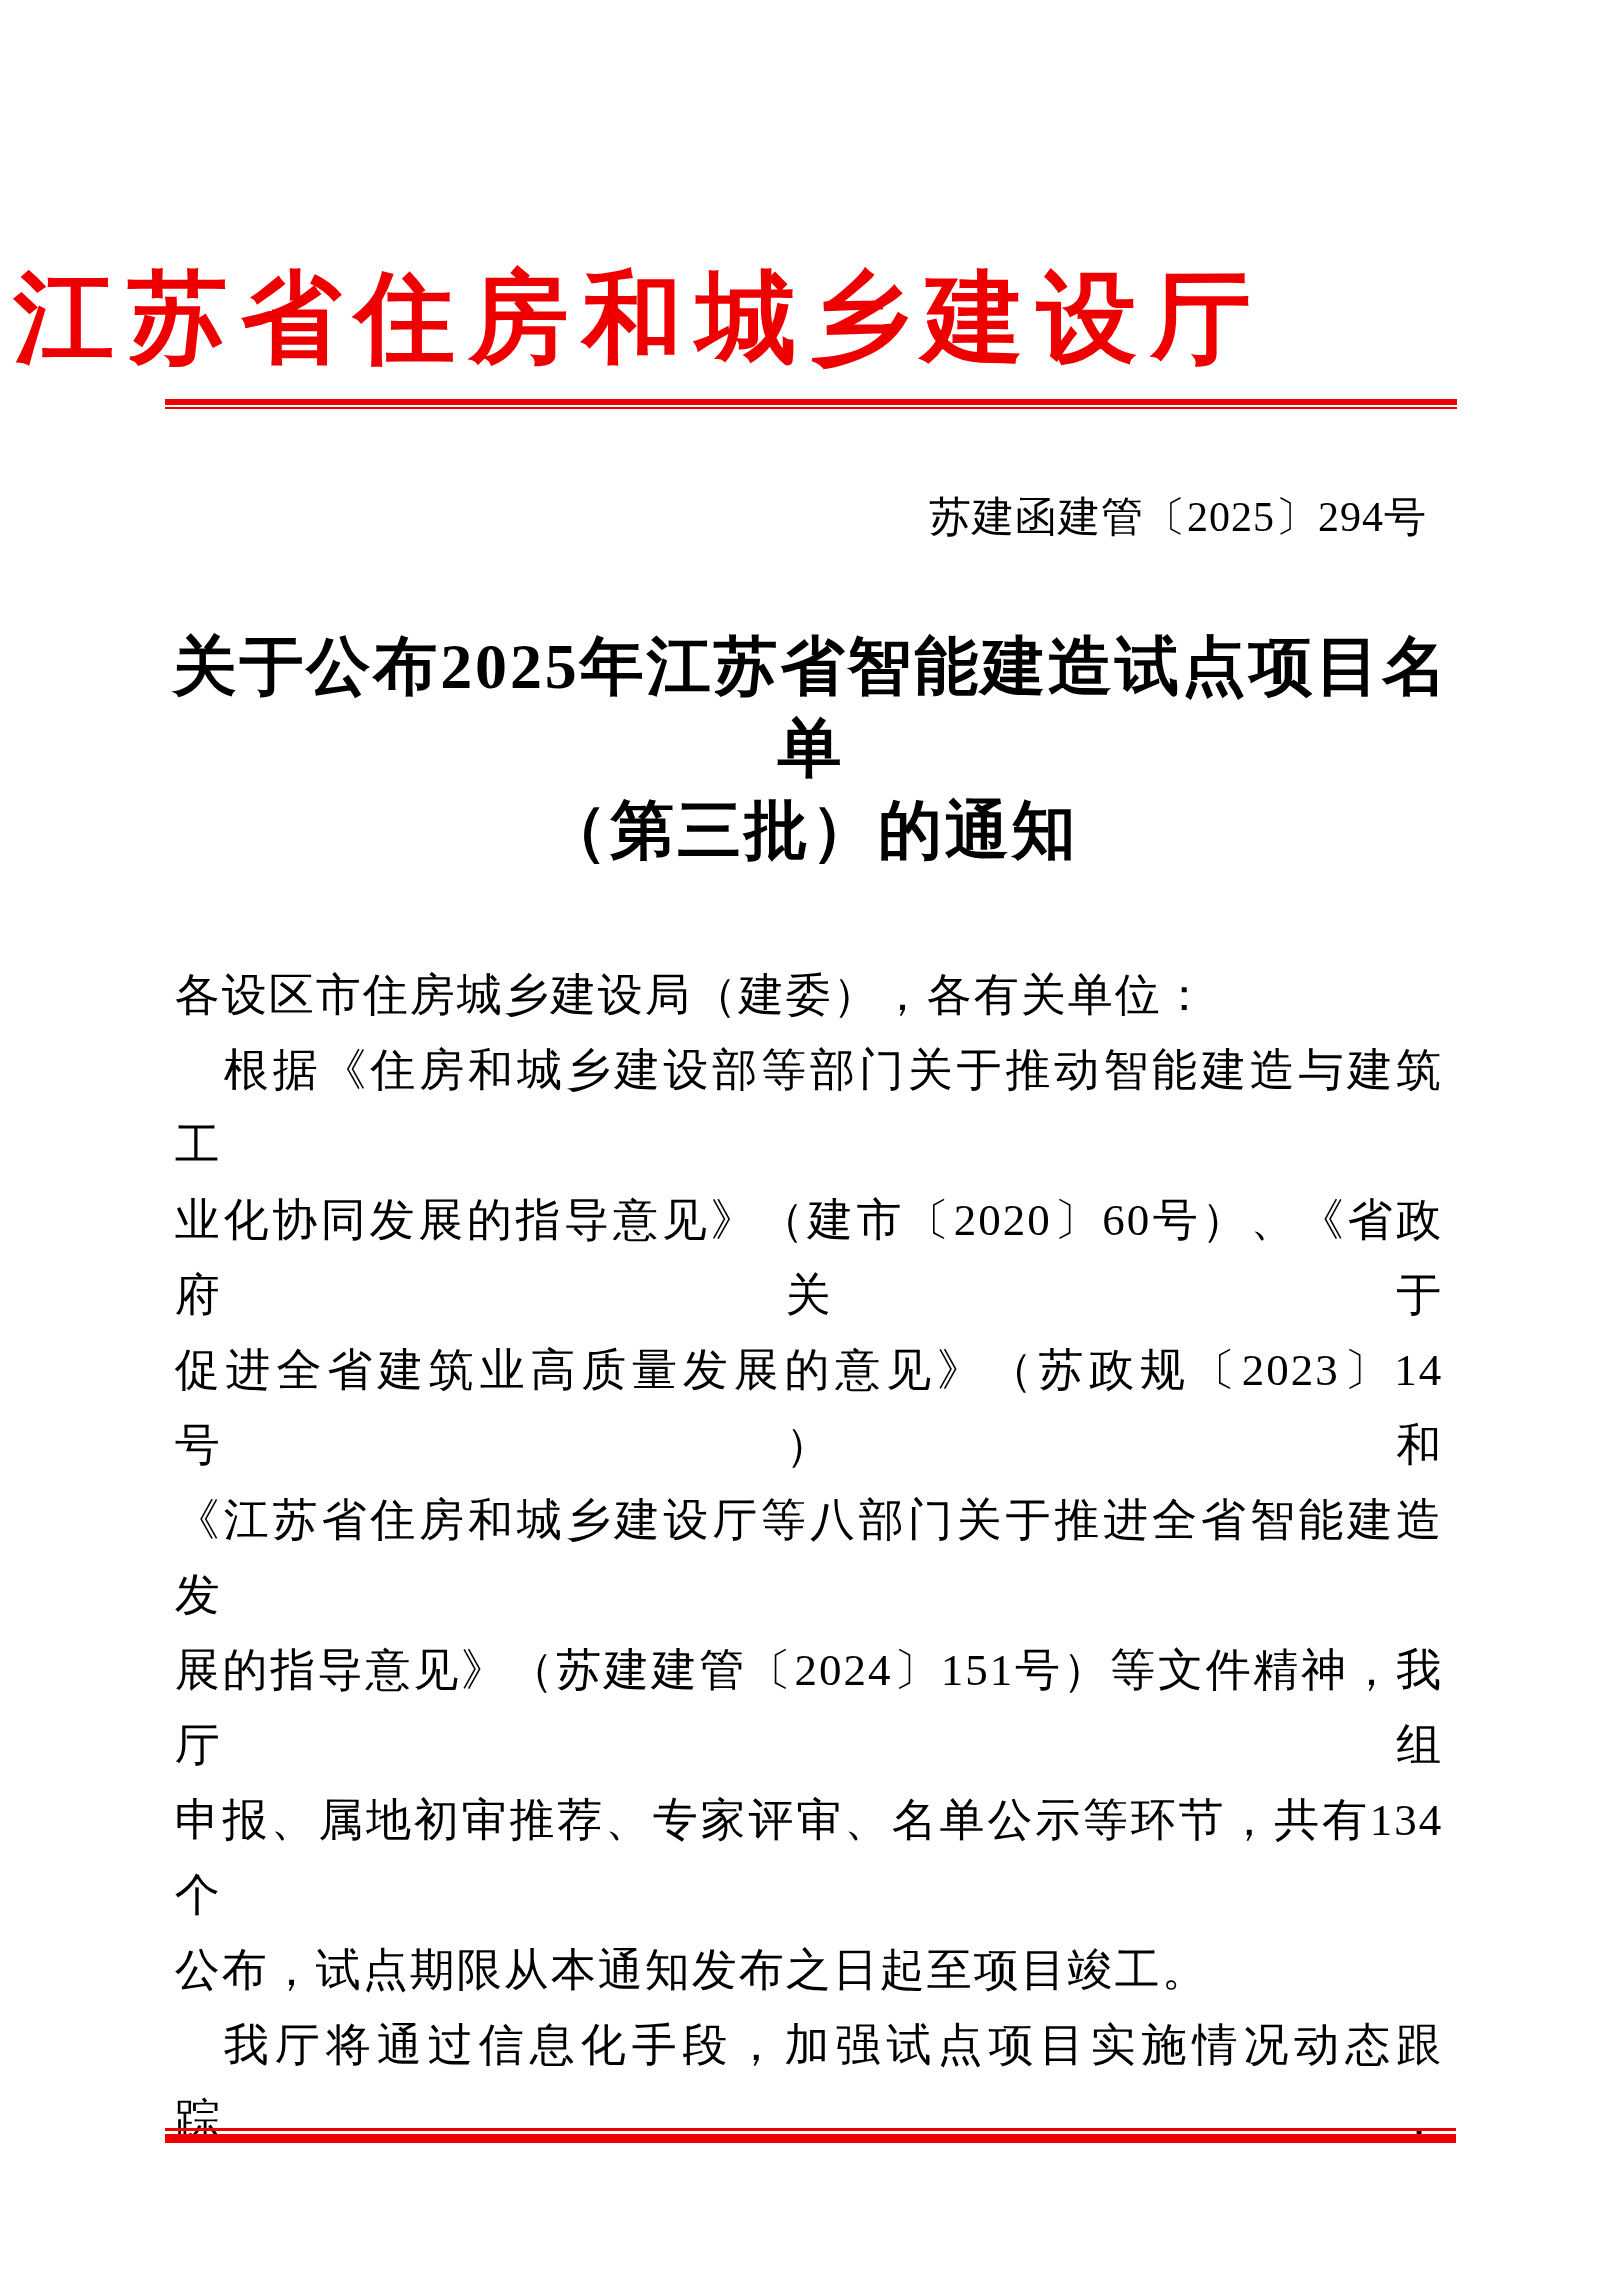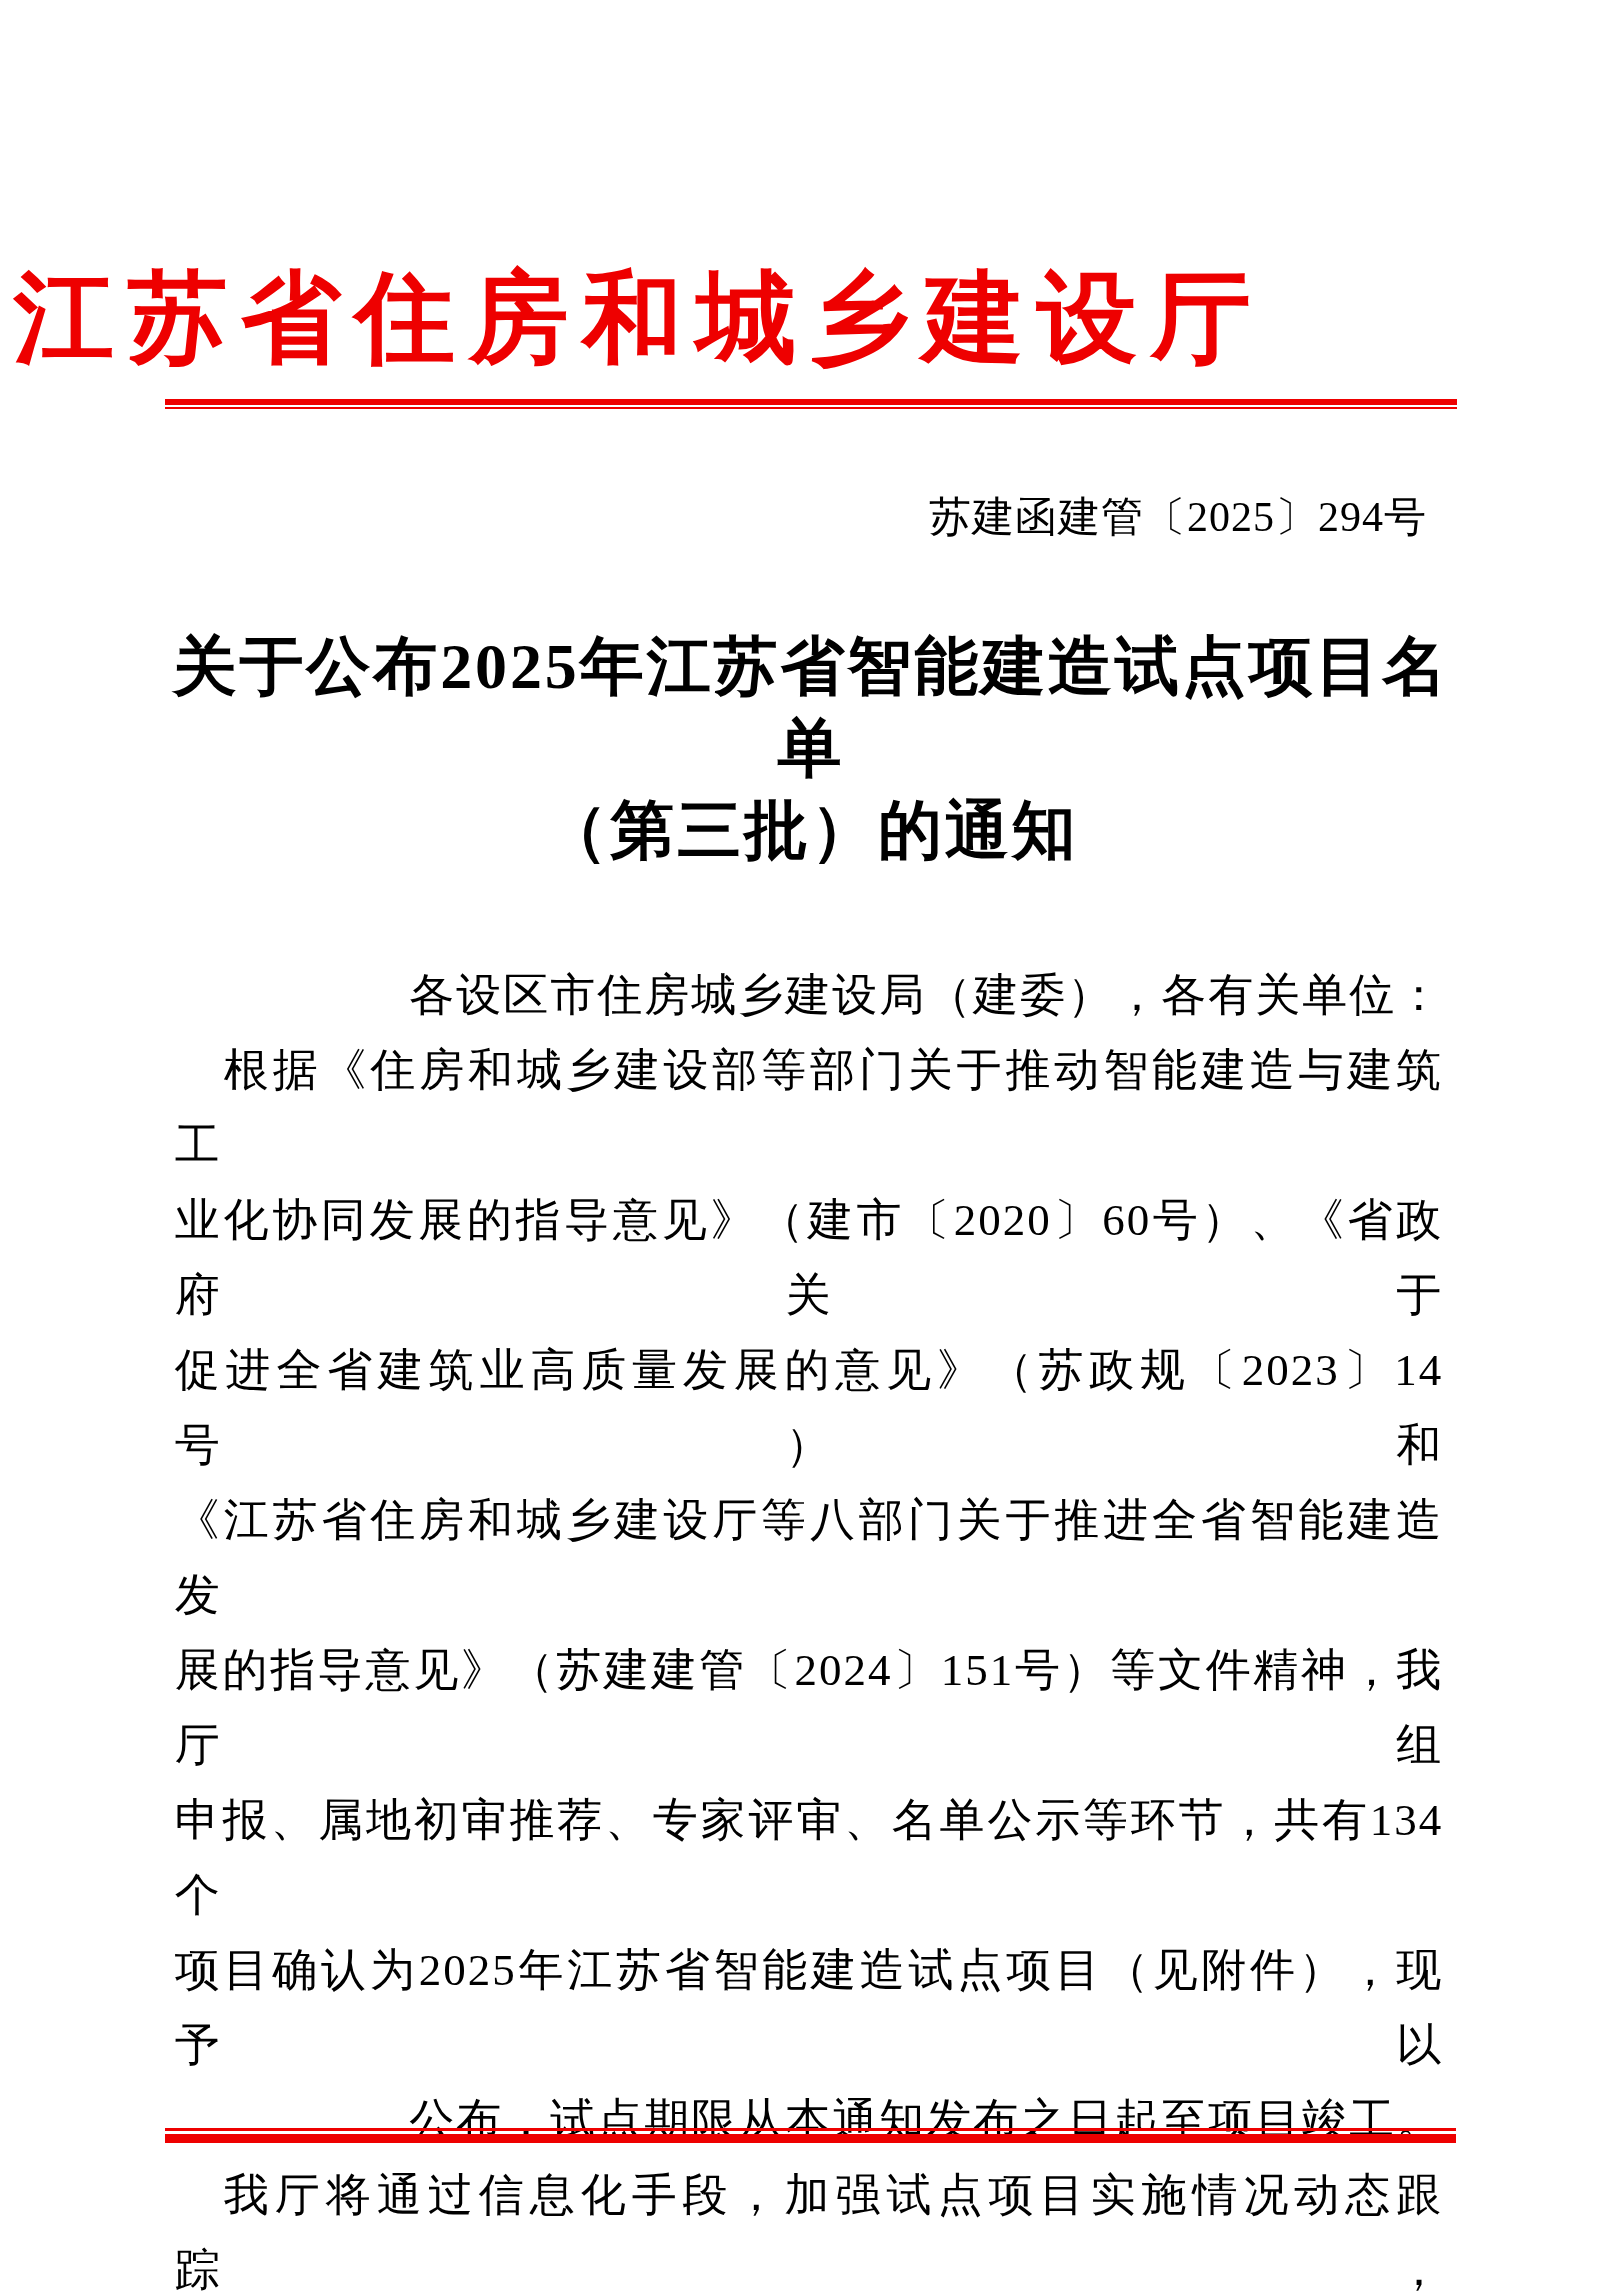"各设区市住房城乡建设局（建委），各有关单位：" .body-line { text-align: right -> none }
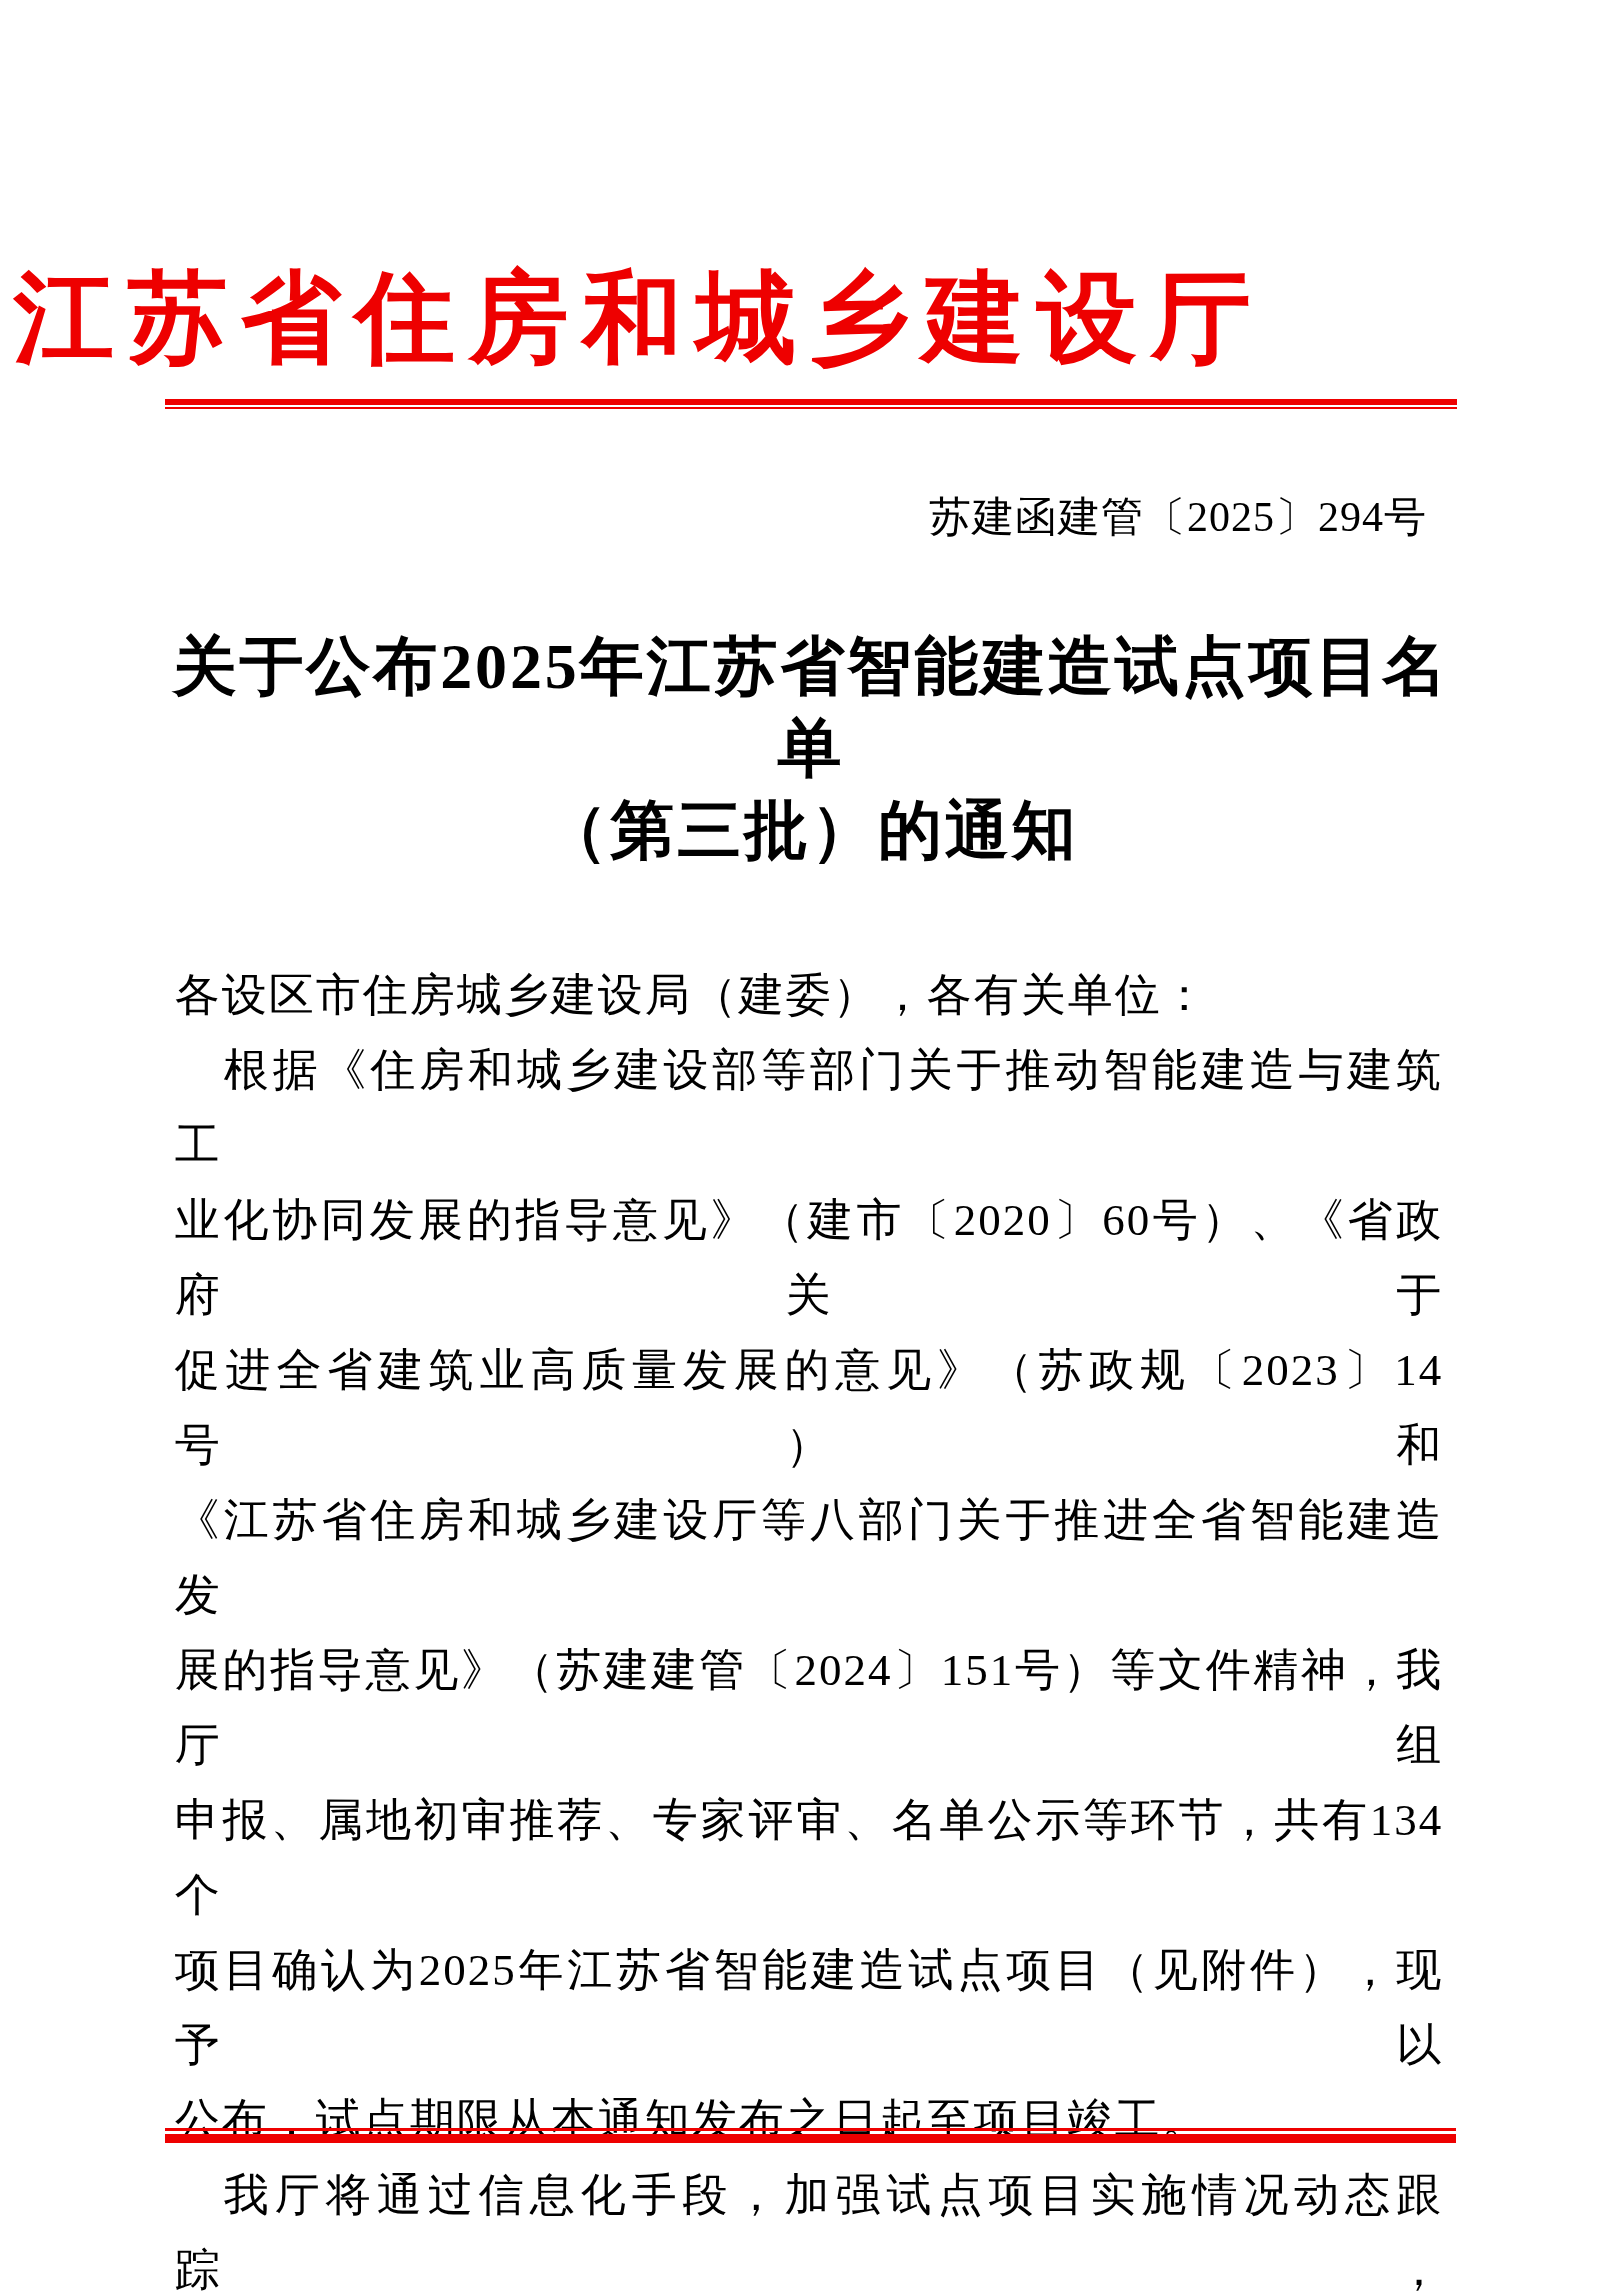"项目确认为2025年江苏省智能建造试点项目（见附件），现予以" div.body-line { html: <div>项目确认为2025年江苏省智能建造试点项目（见附件），现予以</div> -> none }
